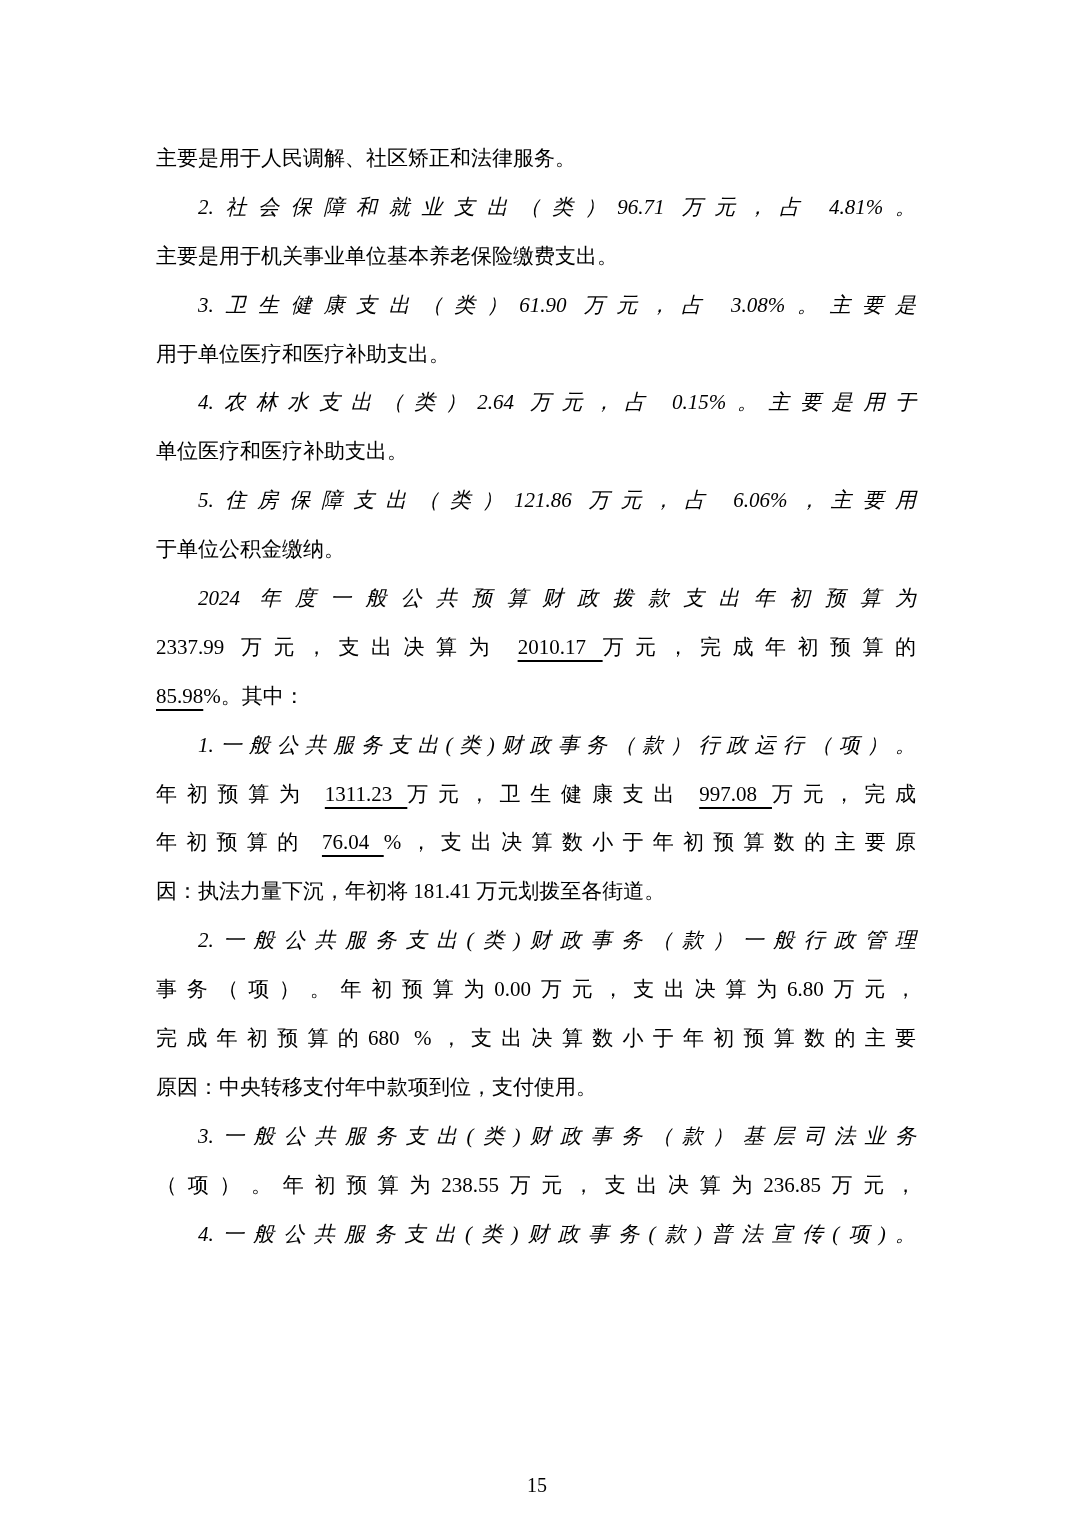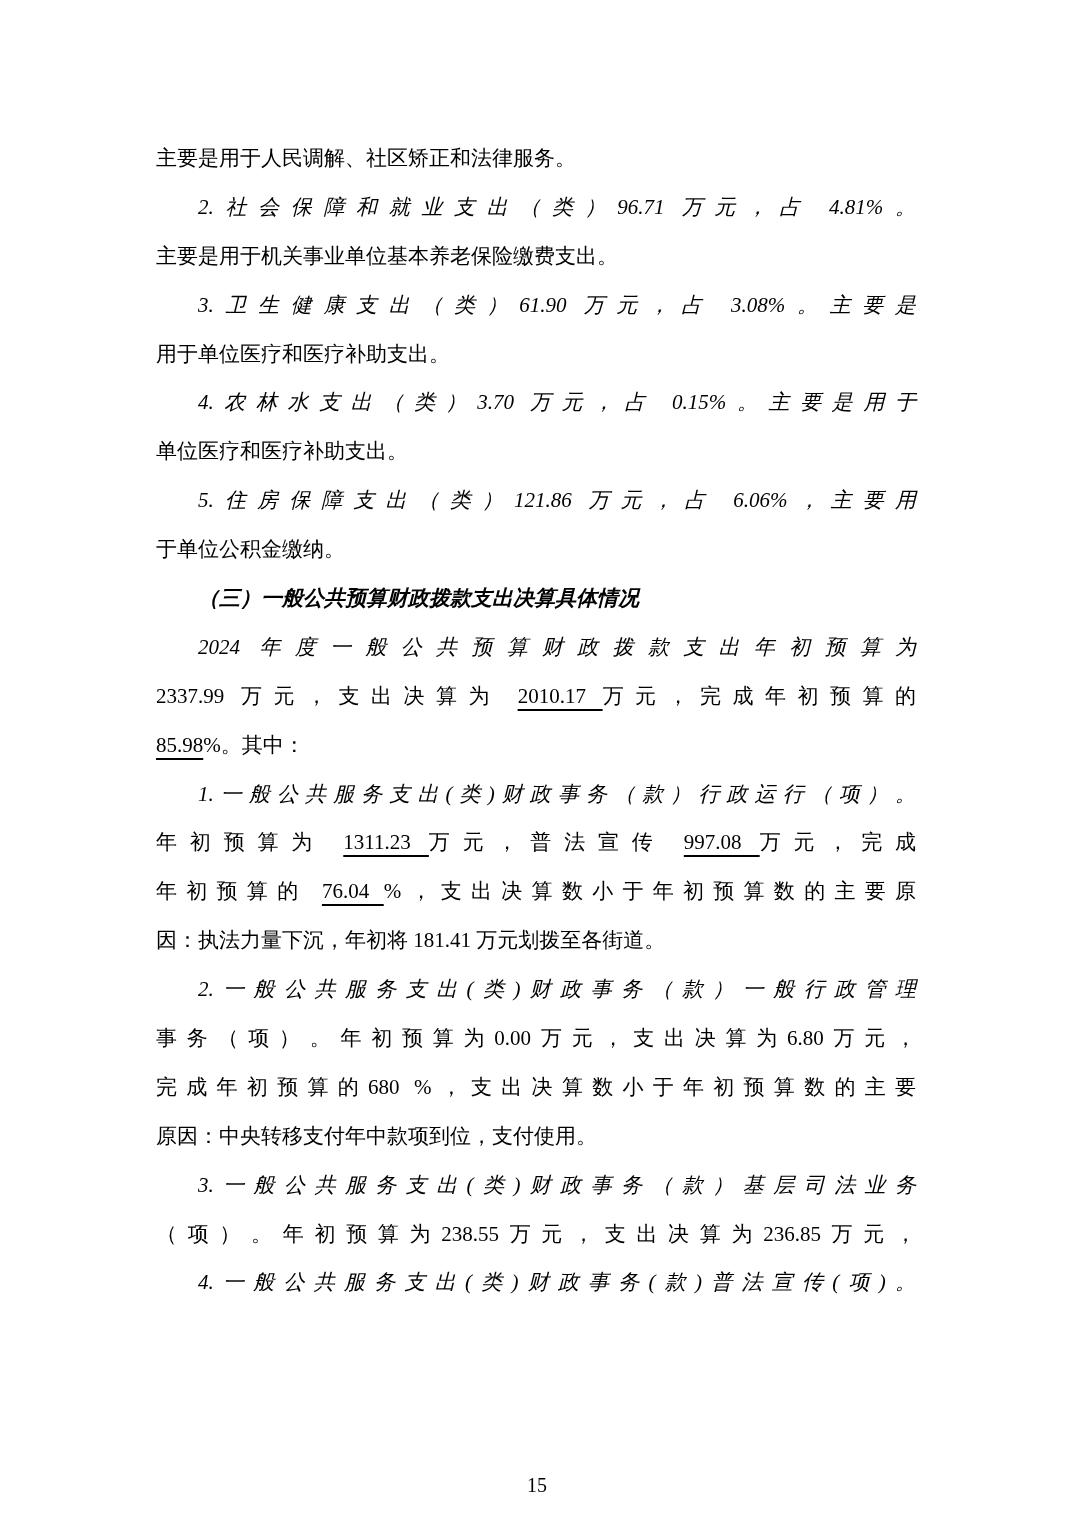"4.农林水支出（类）3.70 万元，占 0.15%。主要是用于" span { text: 3.70 -> 2.64 }
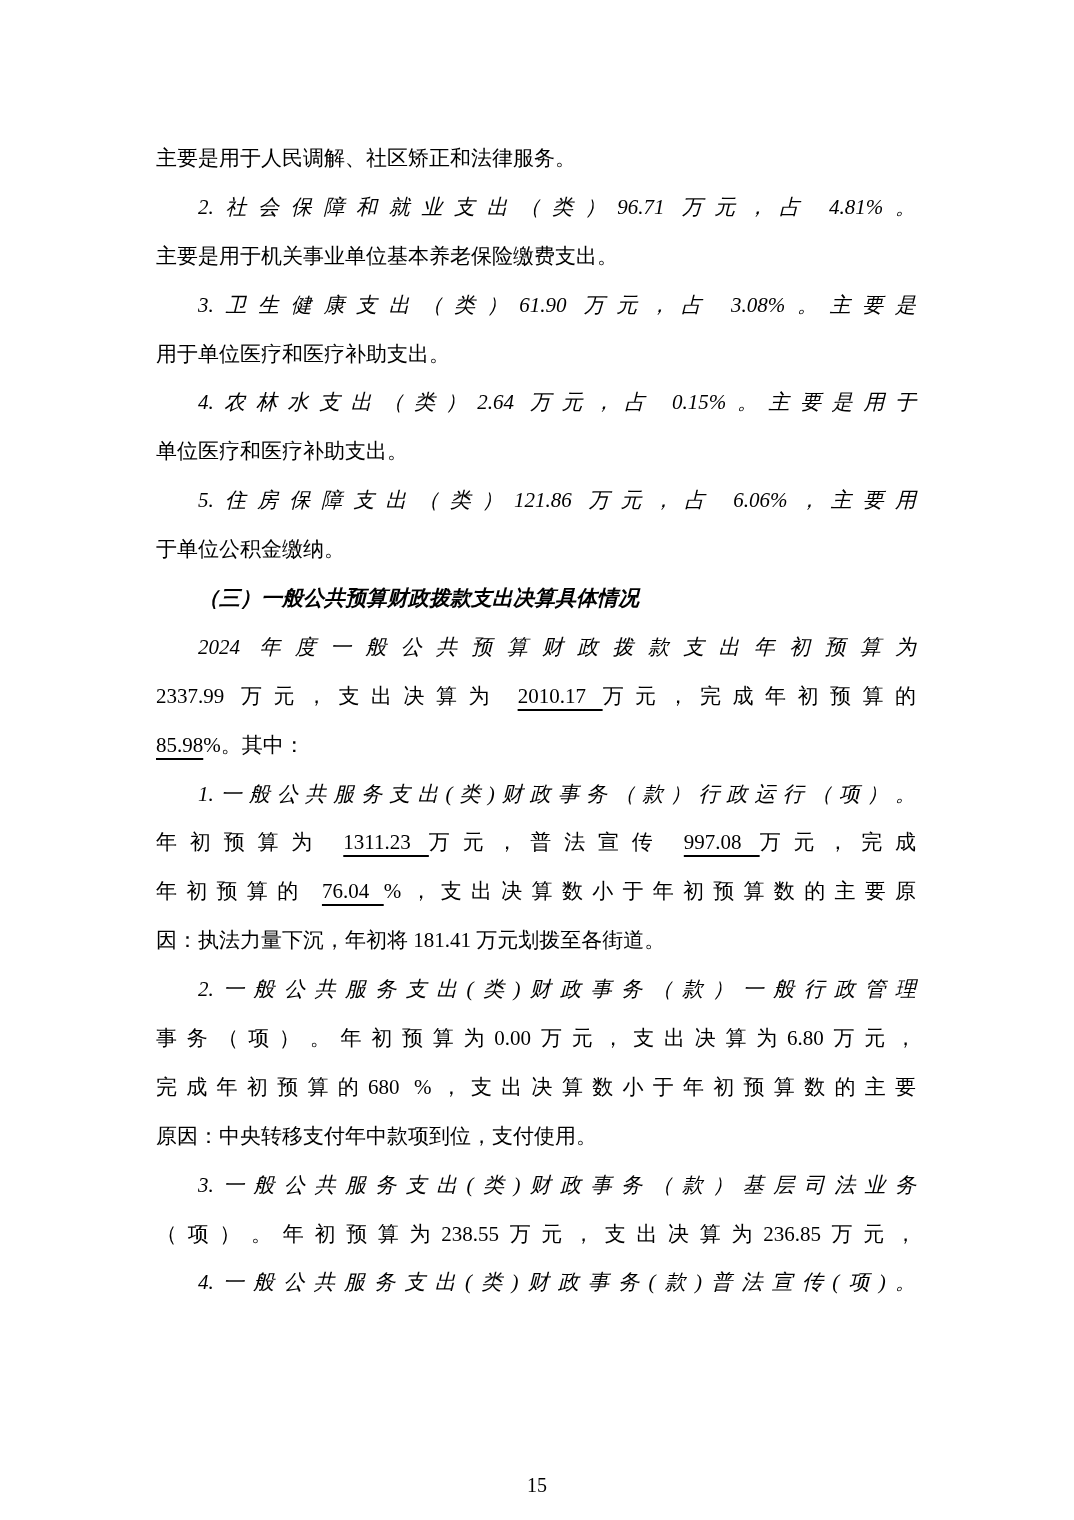"（三）一般公共预算财政拨款支出决算具体情况" div.line { html: <div><span>（三）一般公共预算财政拨款支出决算具体情况</span></div> -> none }
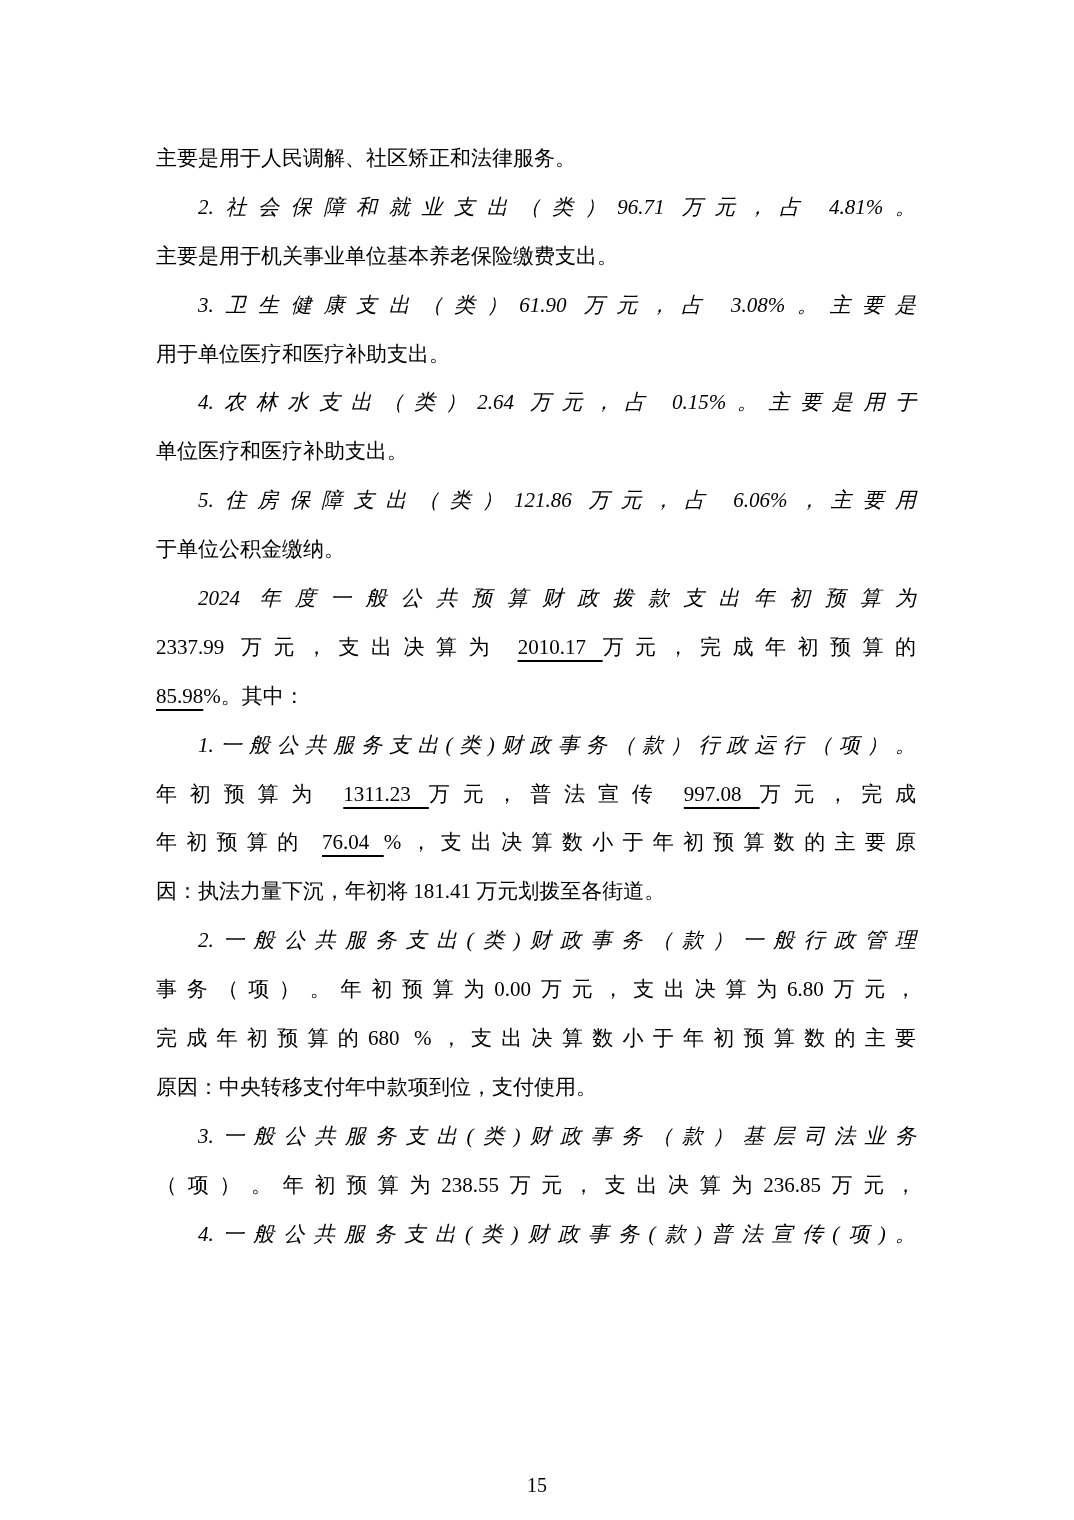"万元，普法宣传" span { text: 普法宣传 -> 卫生健康支出 }
